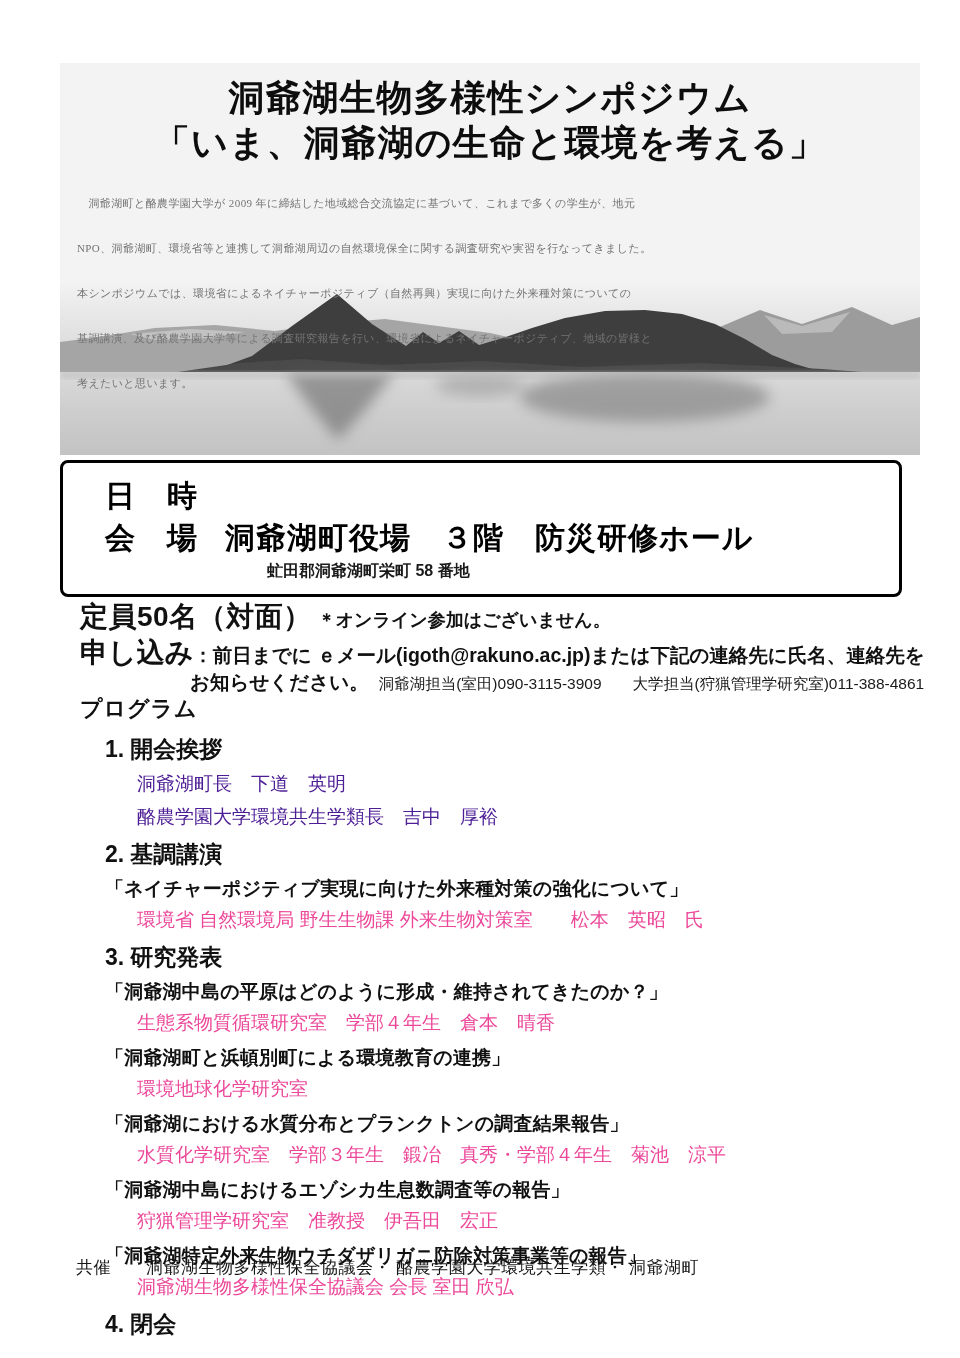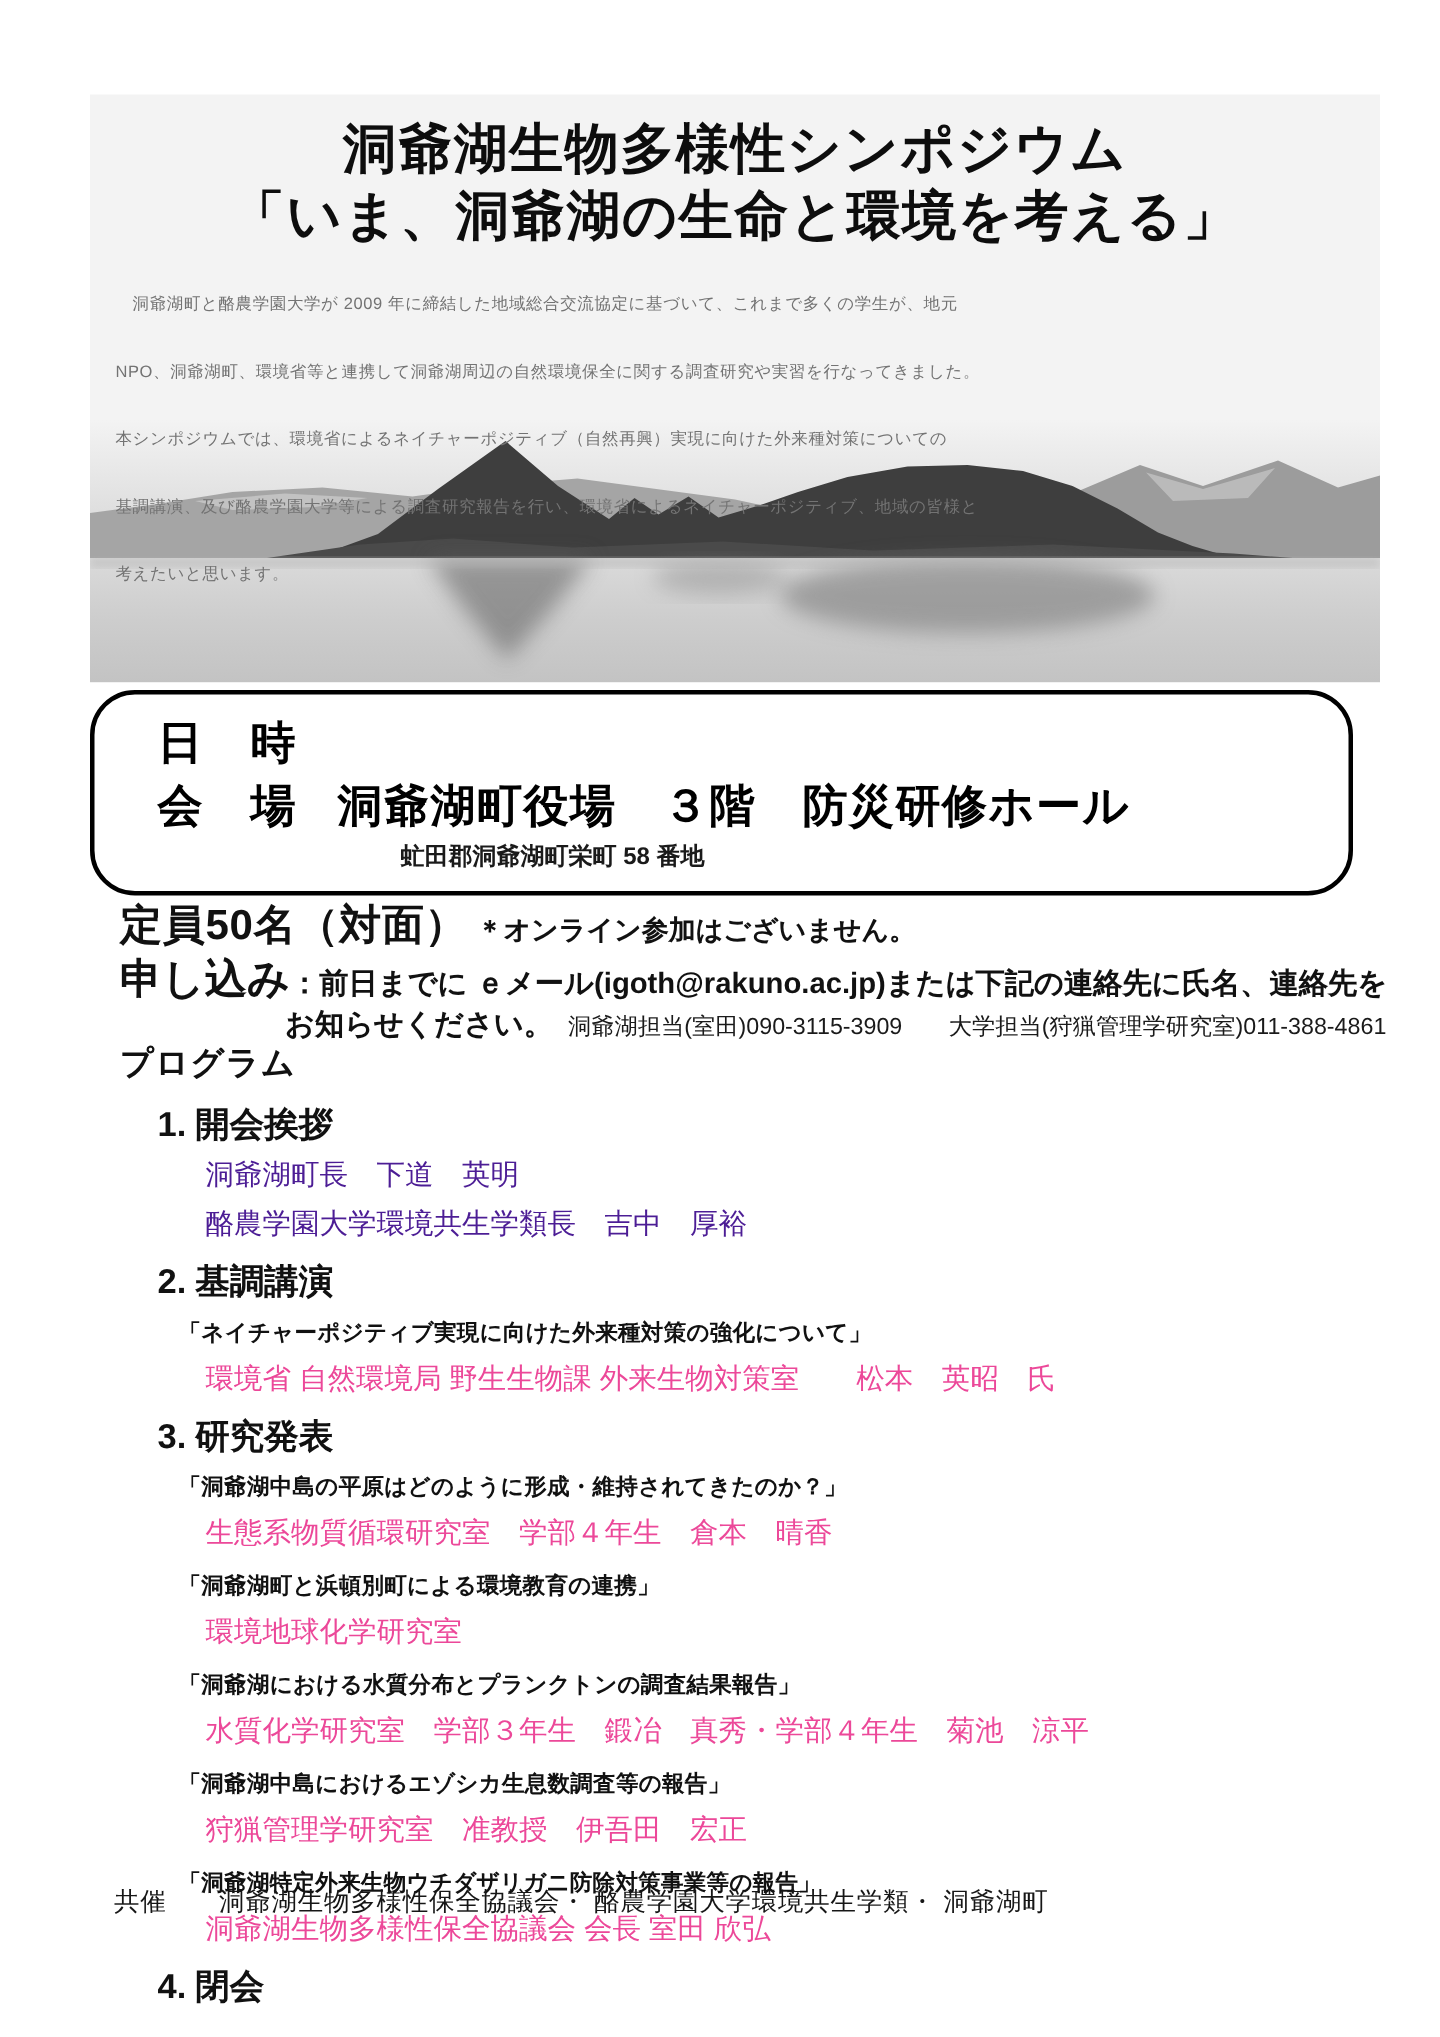"洞爺湖生物多様性シンポジウム" .header-block { font-family: none -> Liberation Serif, serif }
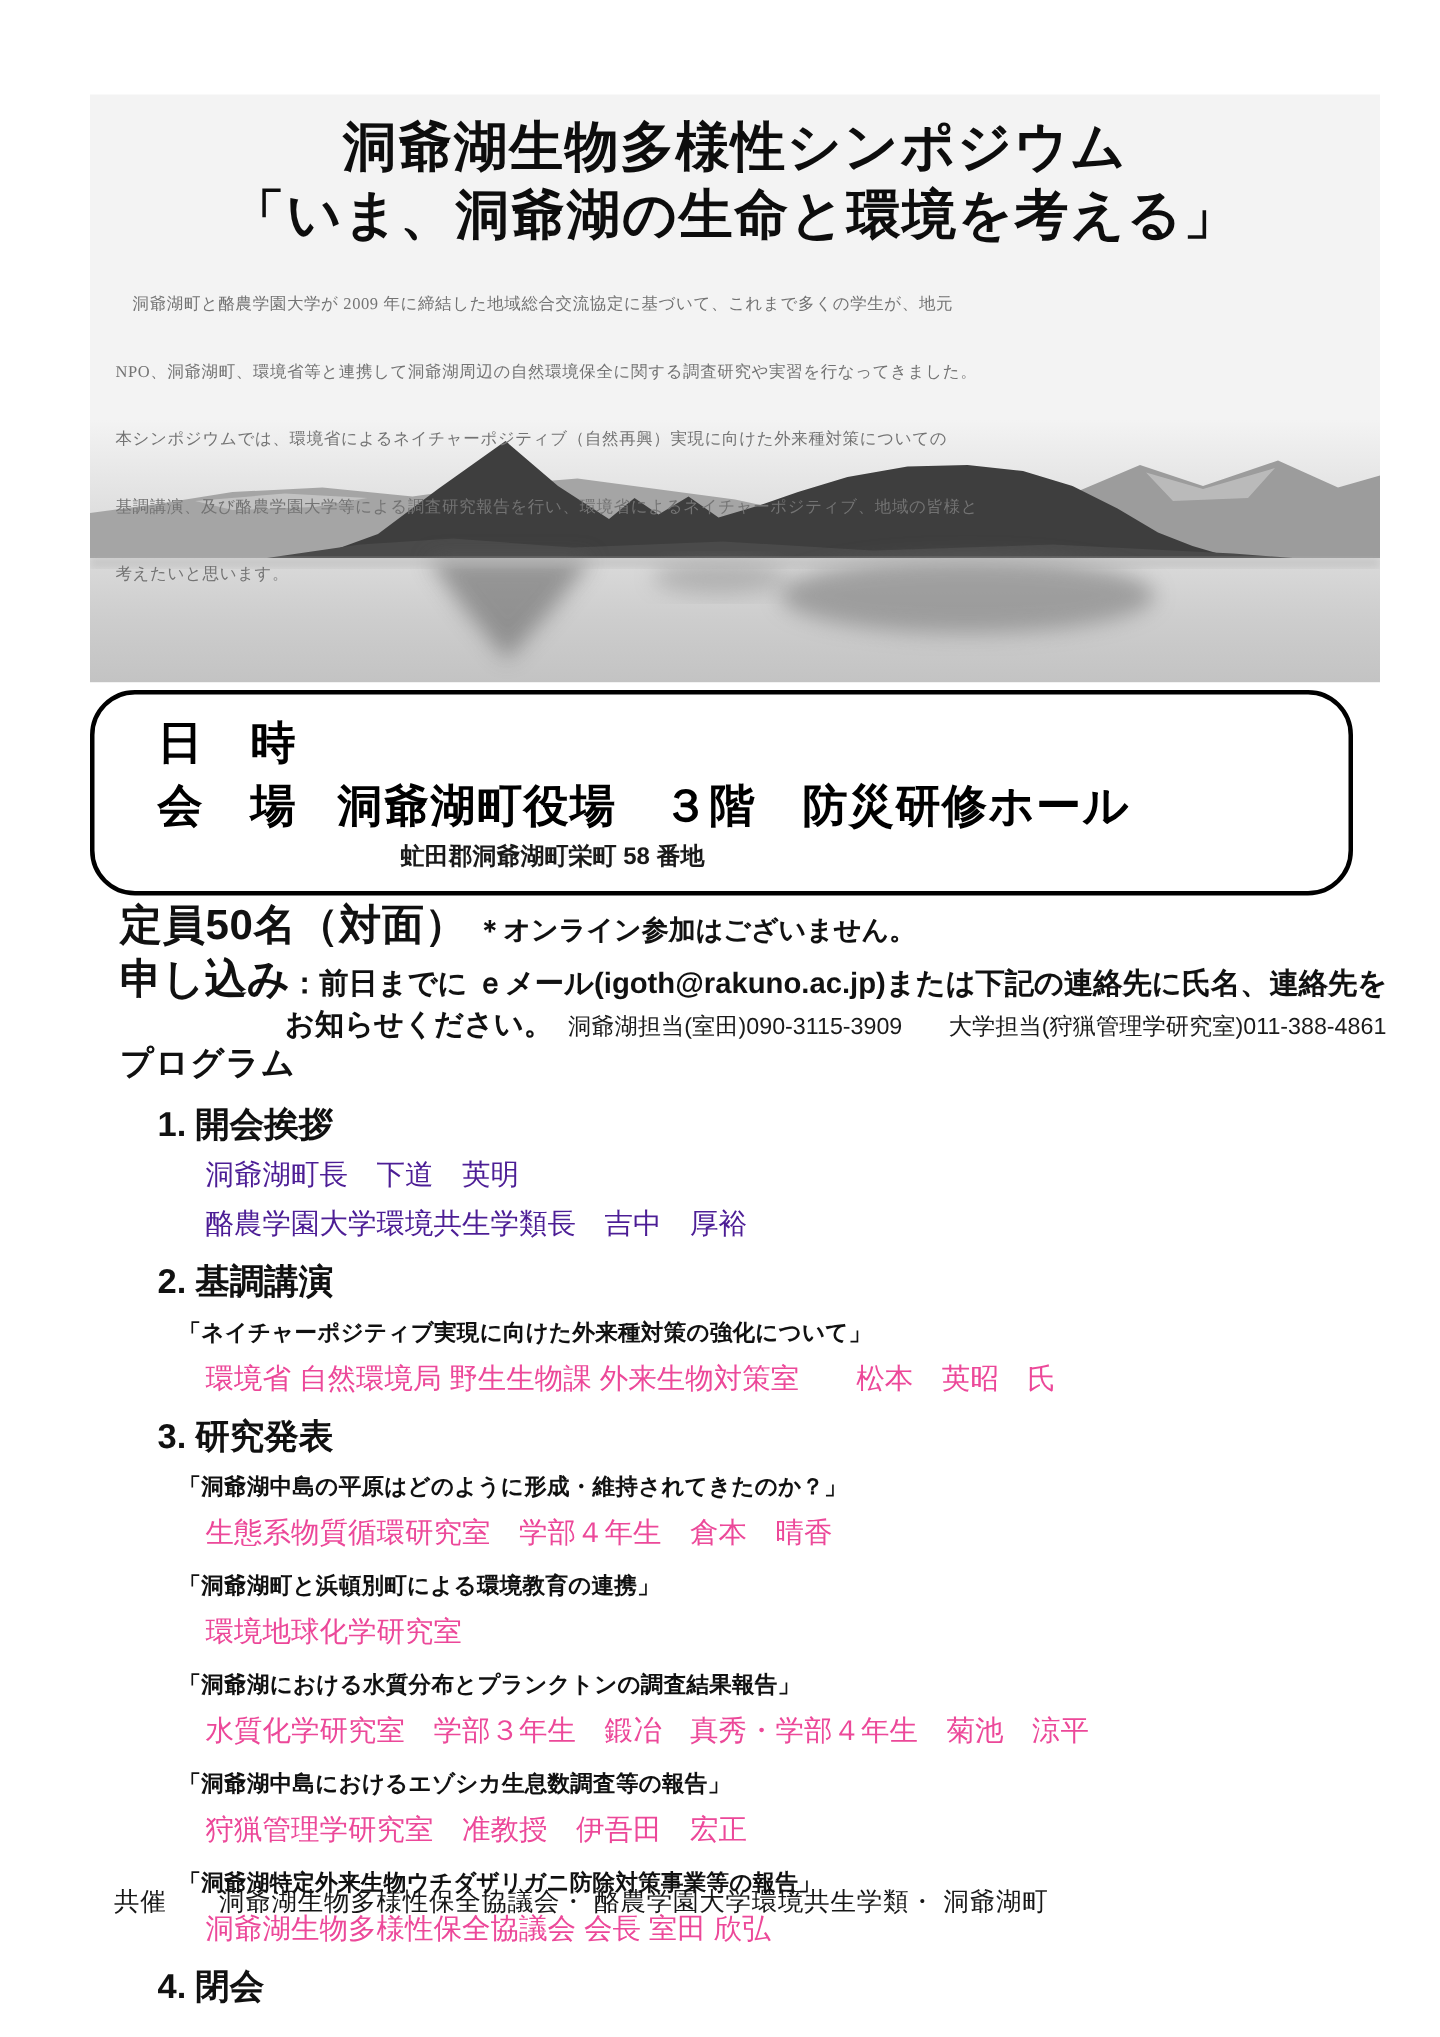"日 時" .info-box { border-radius: 30px -> 8px }
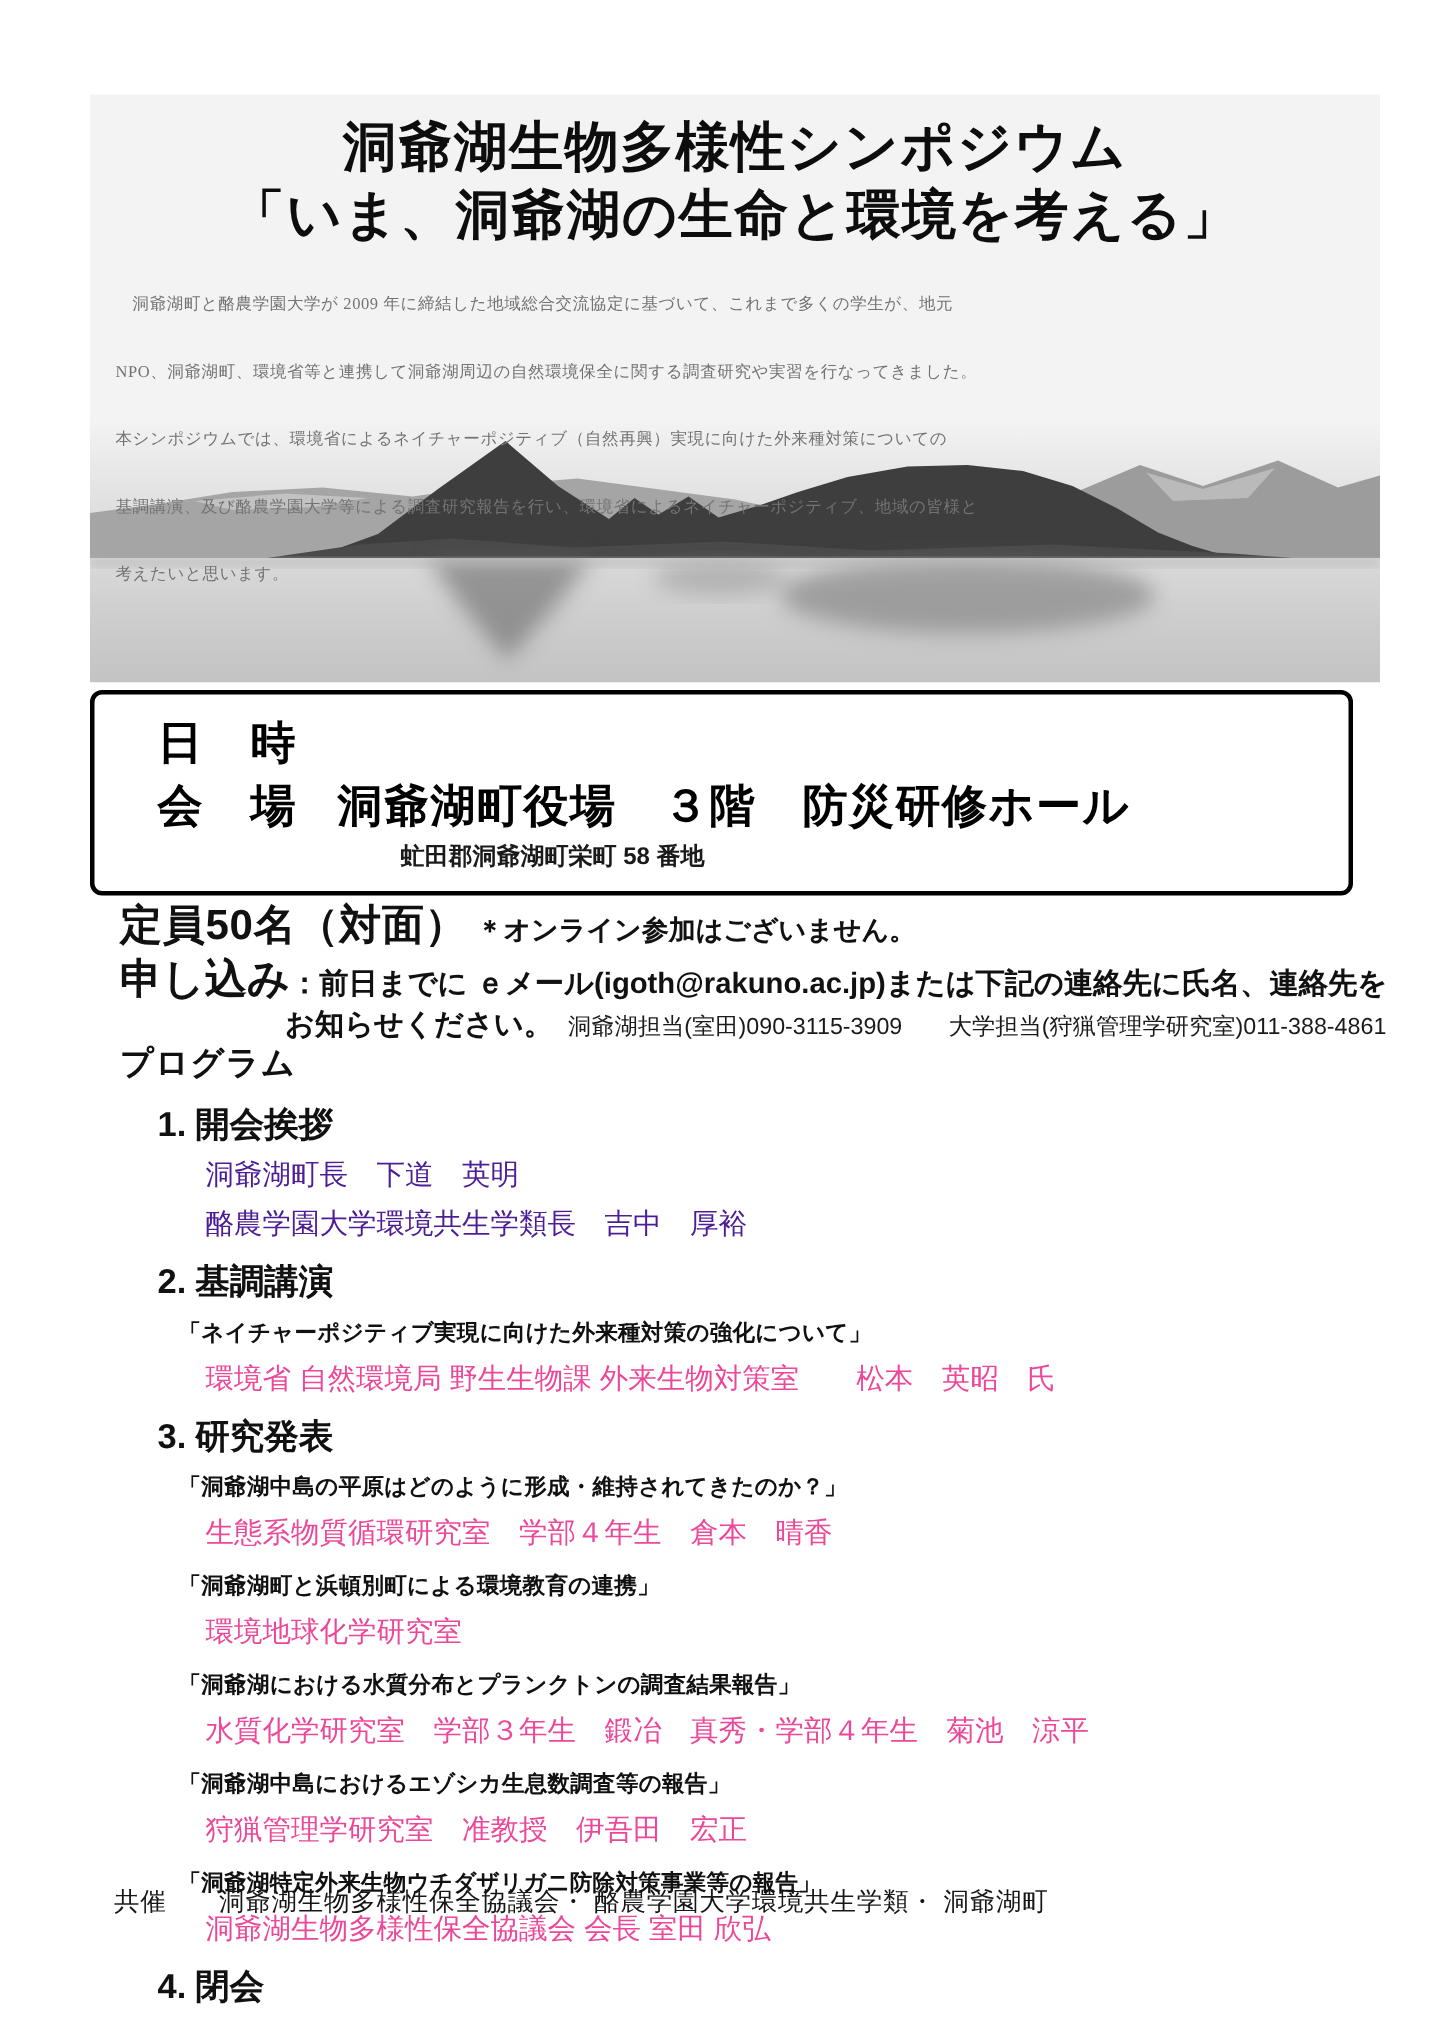"「ネイチャーポジティブ実現に向けた外来種対策の強化について」" .talk-title { font-size: 15px -> 19px; margin-left: 14px -> none }
